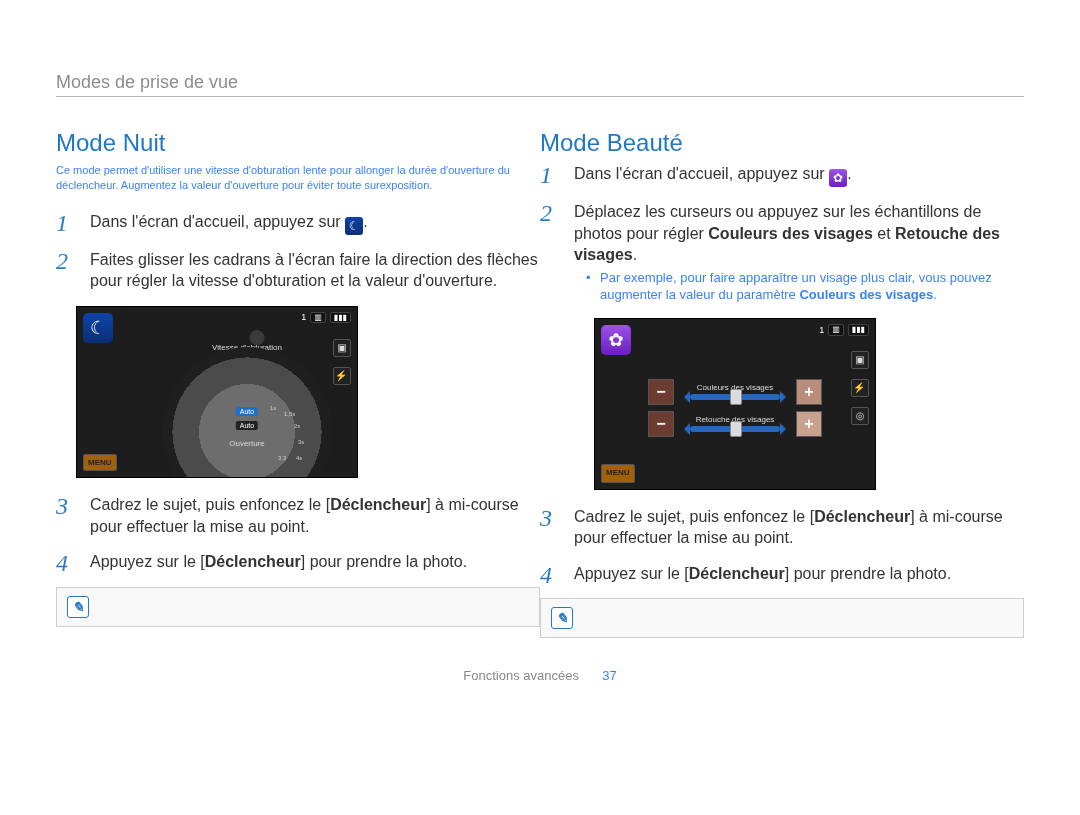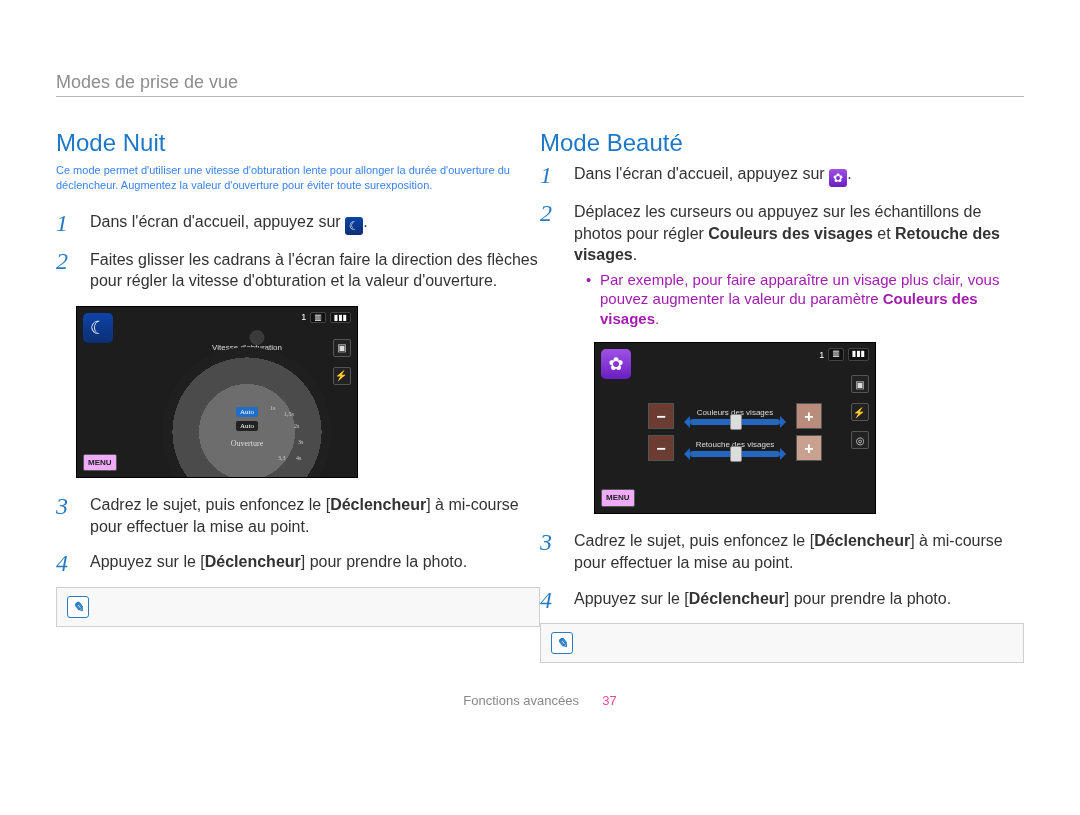"Par exemple, pour faire apparaître" .sub-bullet { color: #a21caf -> #3b82f6; font-size: 15px -> 13px }
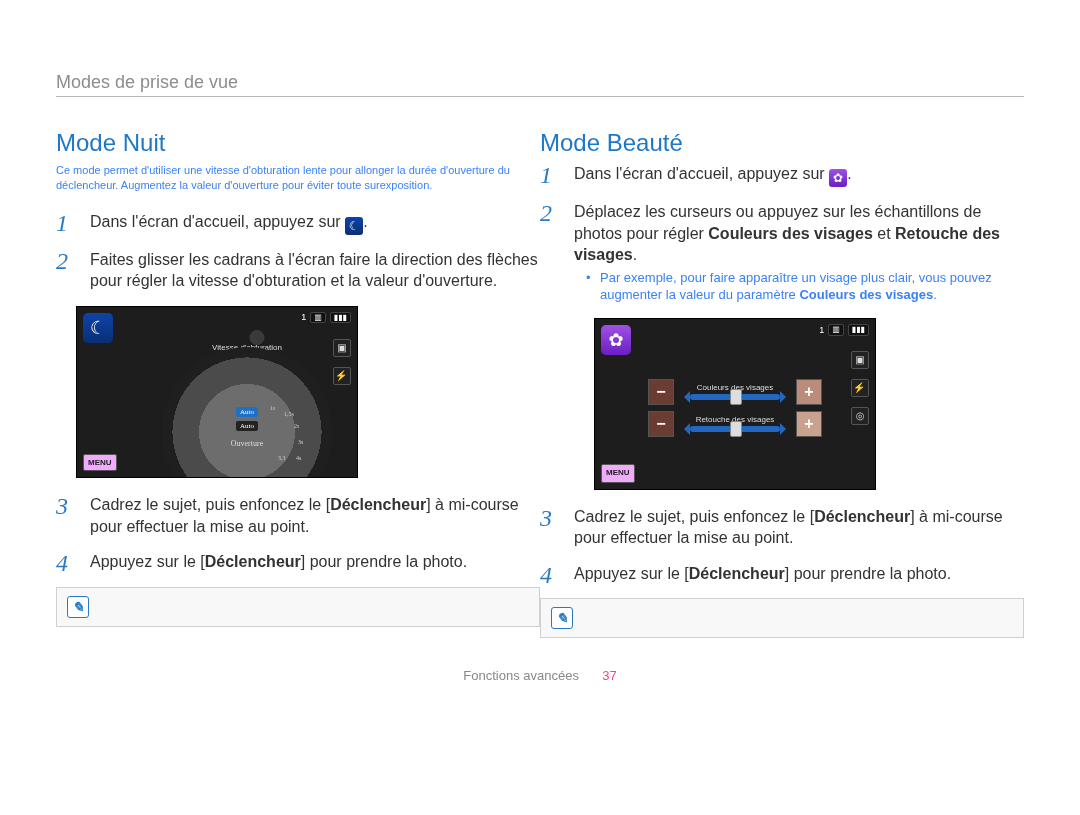"Ouverture" .dial { font-family: Liberation Serif, serif -> none }
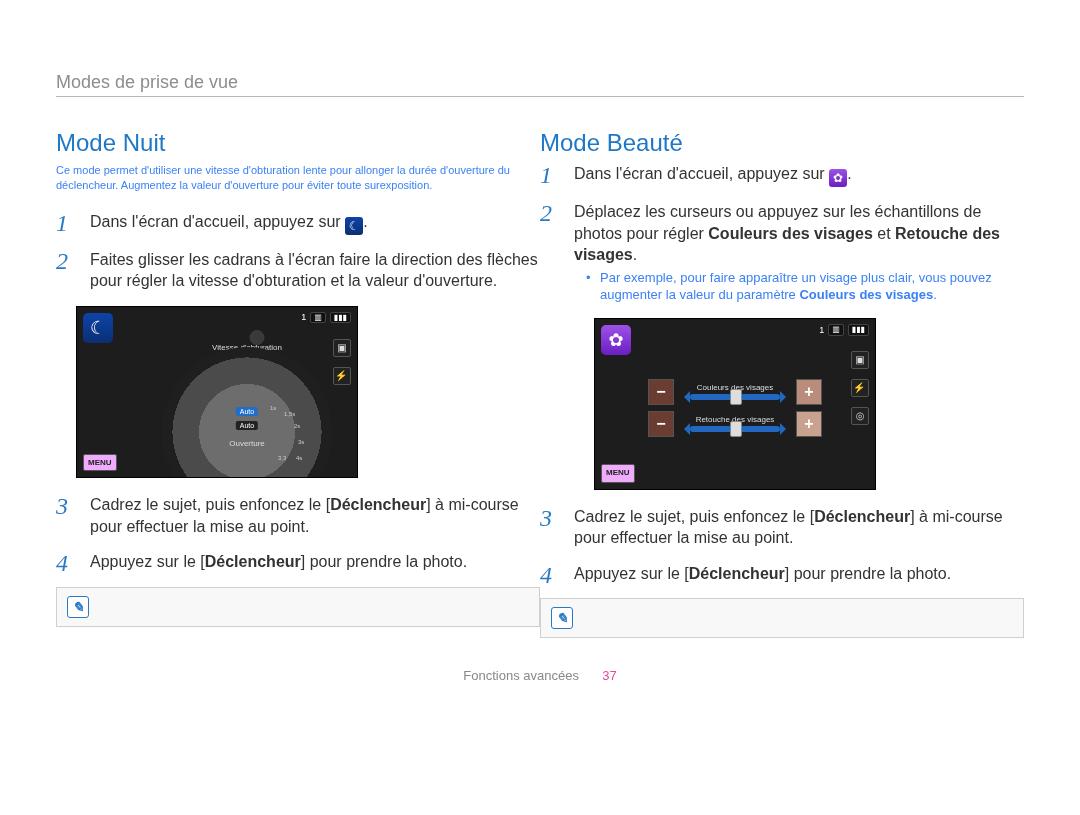"MENU" .lcd .menu { background: #f0abfc -> #a16207 }
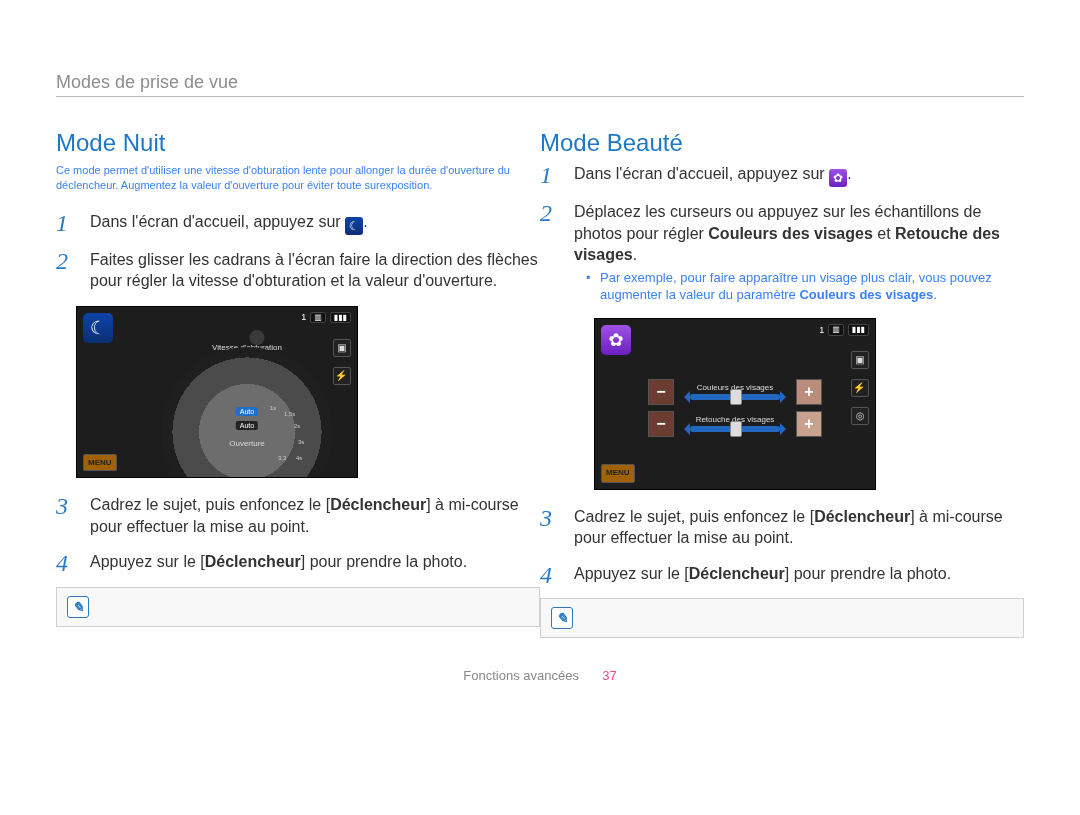"37" .footer .pnum { color: #ec4899 -> #3b82f6 }
